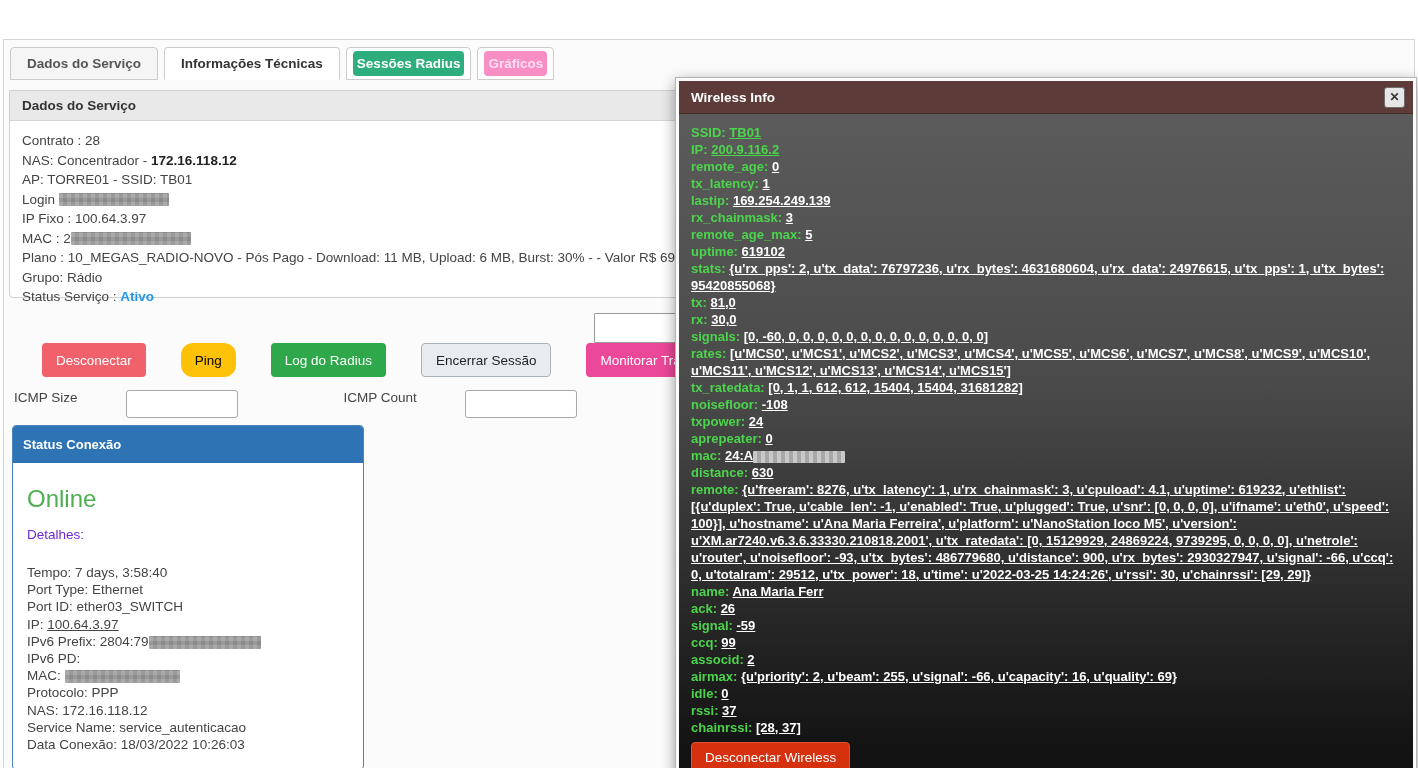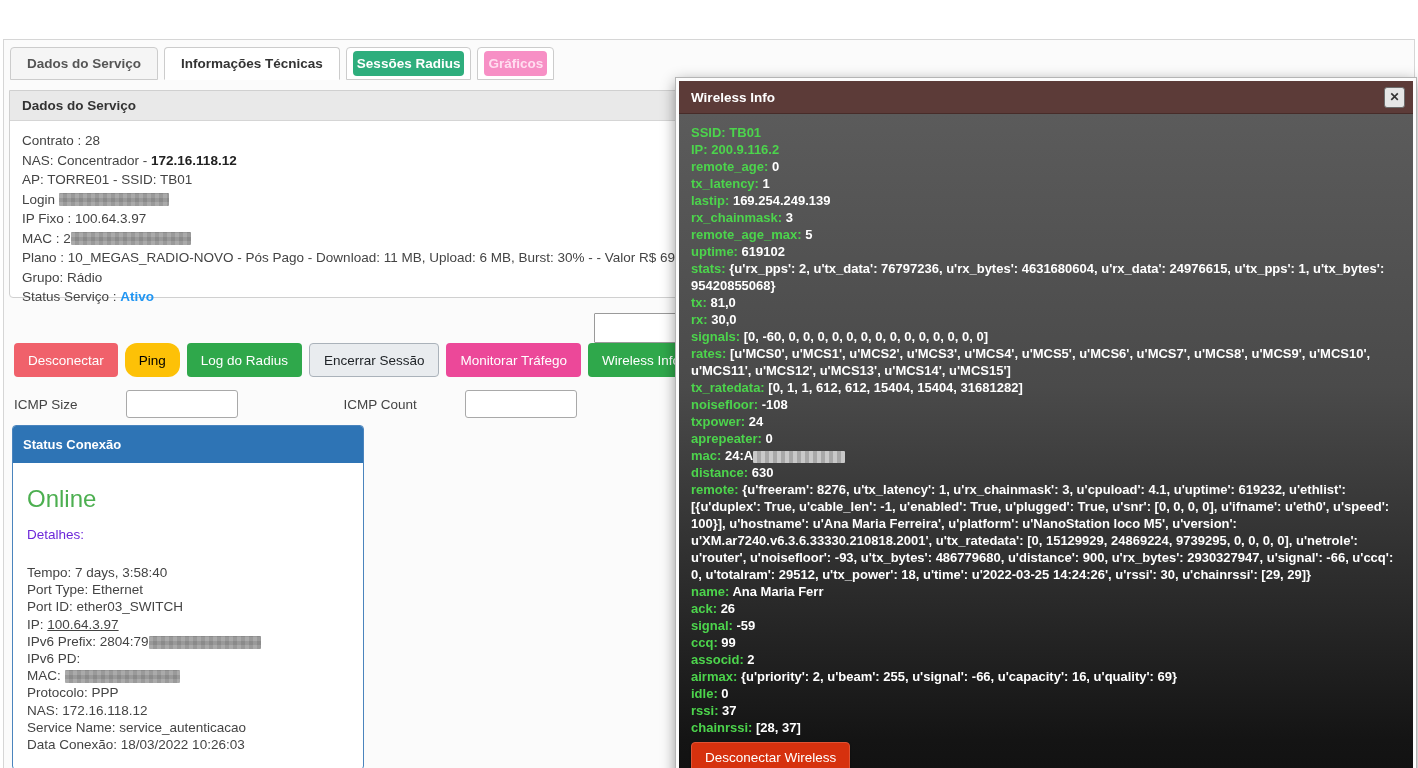"TB01" .mval { text-decoration: none -> underline }
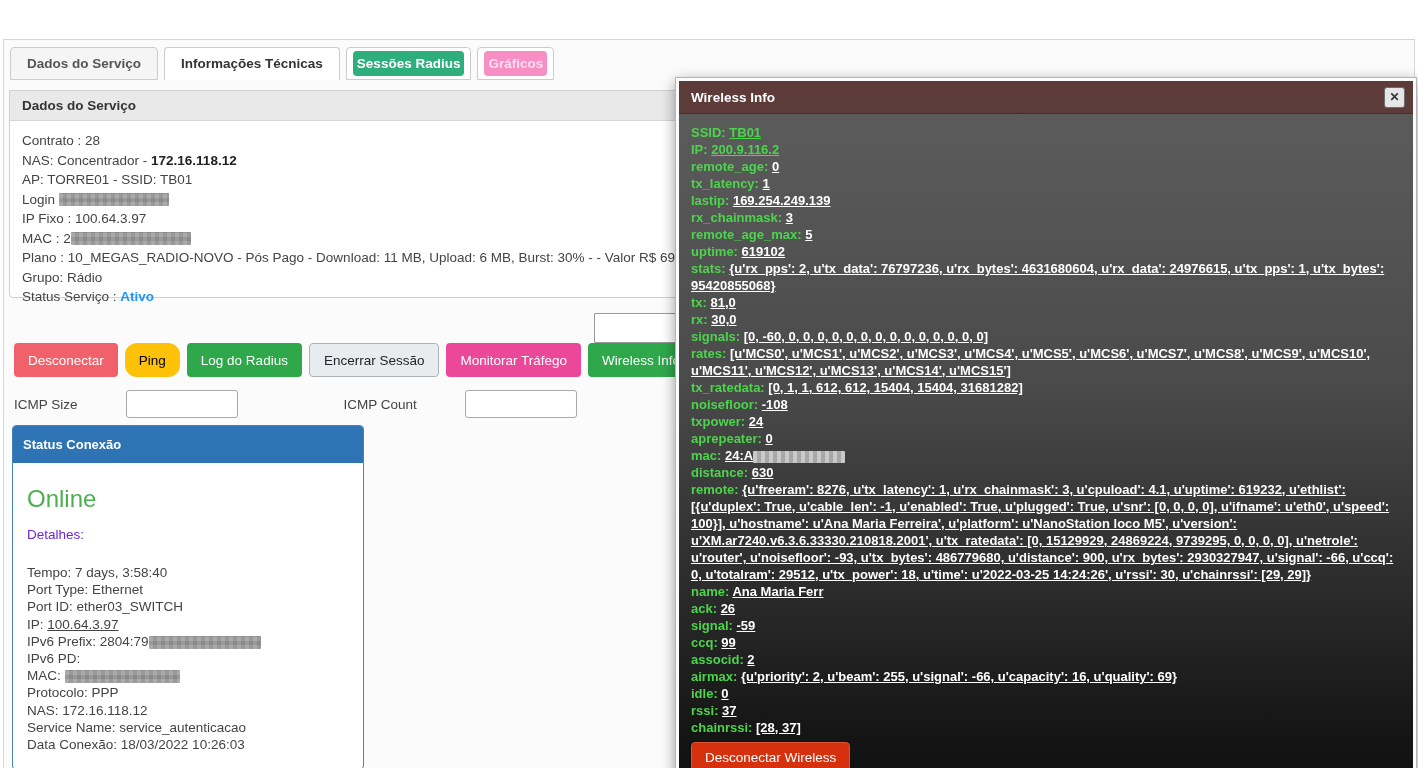"Desconectar" .btn { margin-left: none -> 28px }
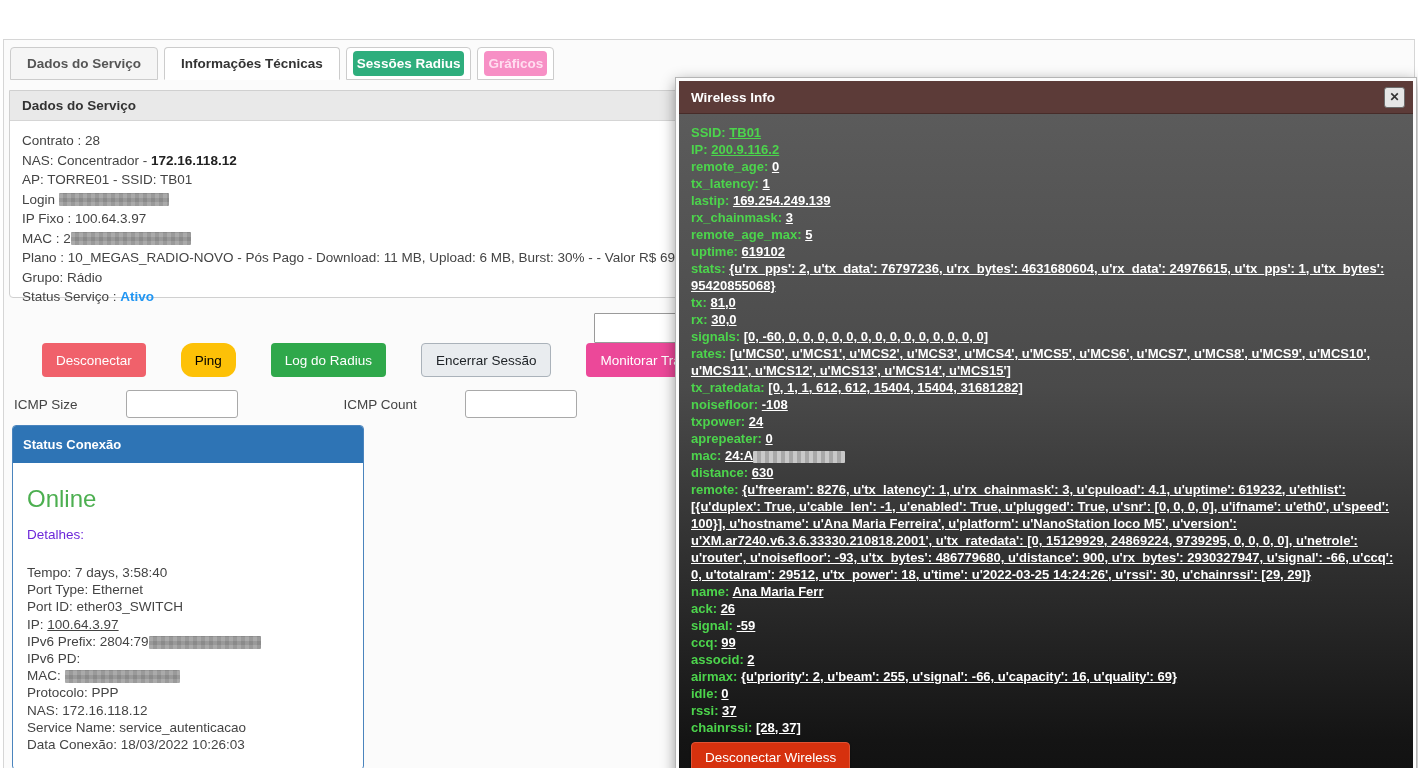"ICMP Size" .icmp-row { align-items: center -> flex-start }
